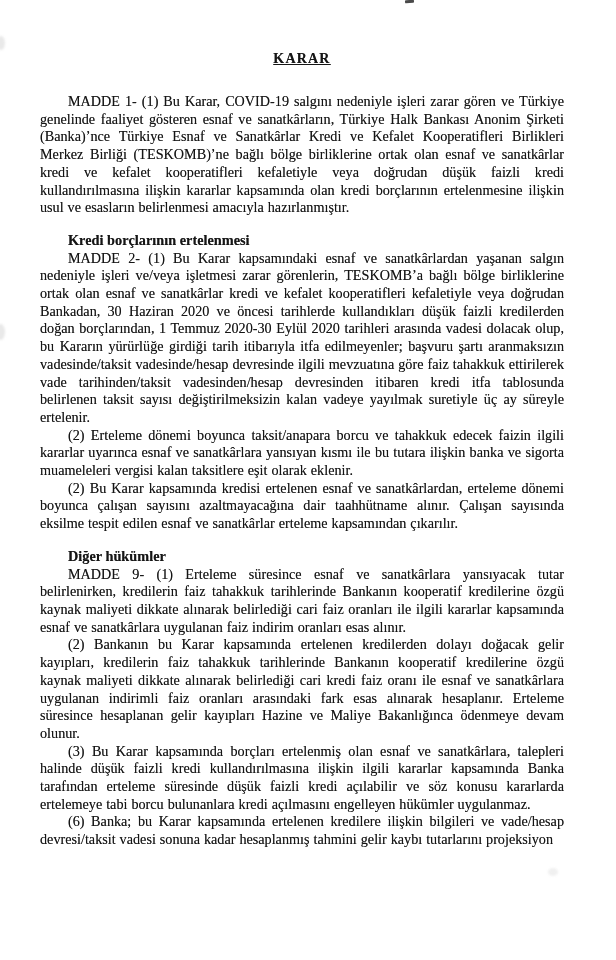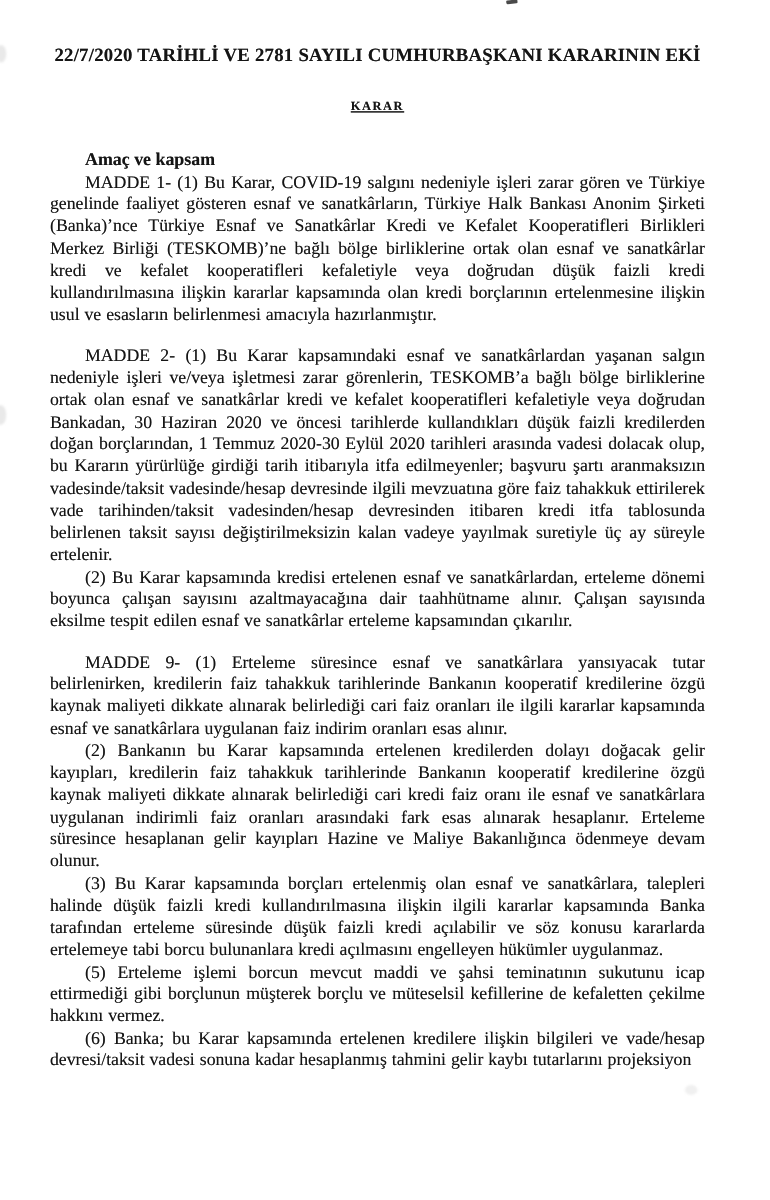"22/7/2020 TARİHLİ VE 2781 SAYILI" h1.doc-title { html: <h1>22/7/2020 TARİHLİ VE 2781 SAYILI CUMHURBAŞKANI KARARININ EKİ</h1> -> none }
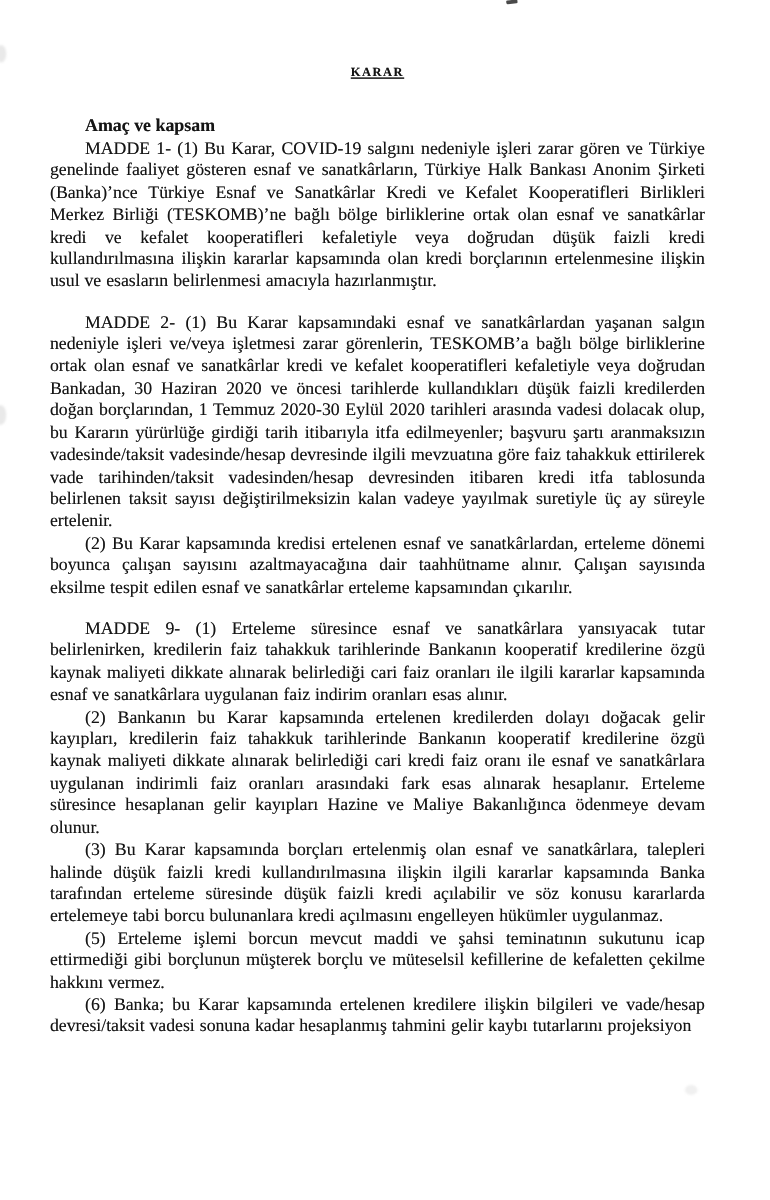"KARAR" .doc-subtitle { font-size: 10px -> 14px }
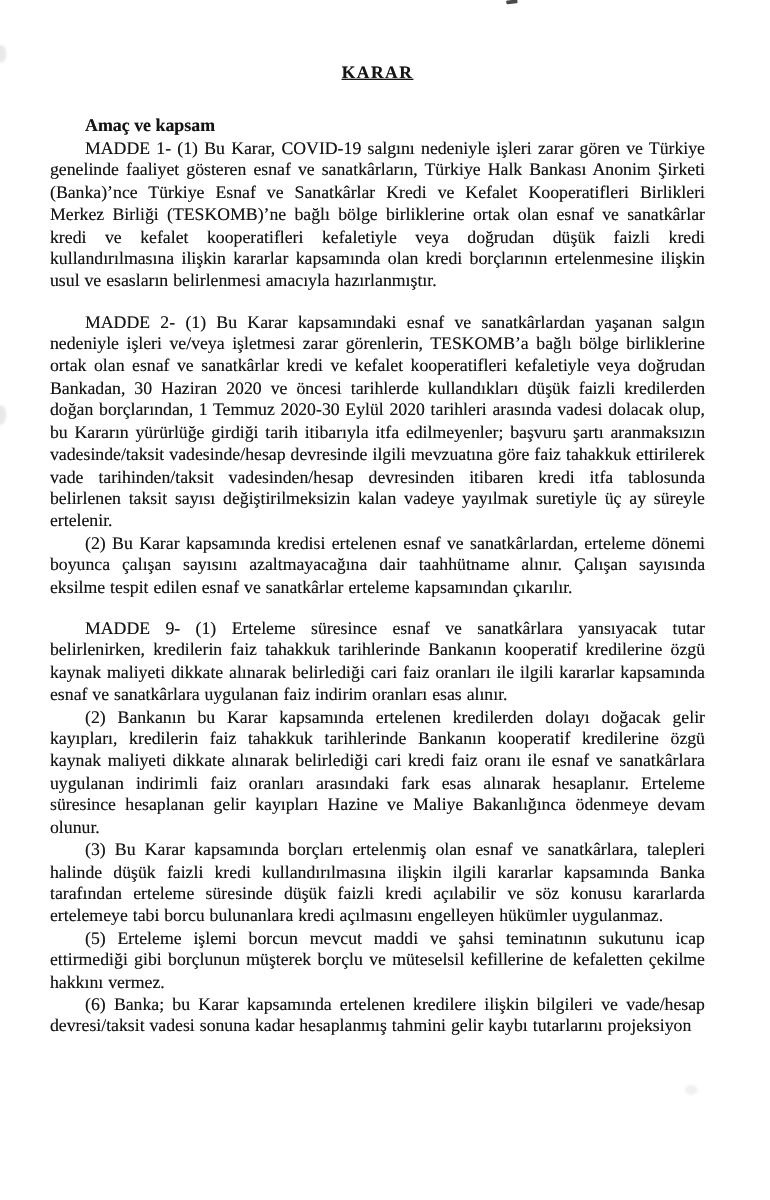"Amaç ve kapsam" h3.section-heading { html: <h3>Amaç ve kapsam</h3> -> none }
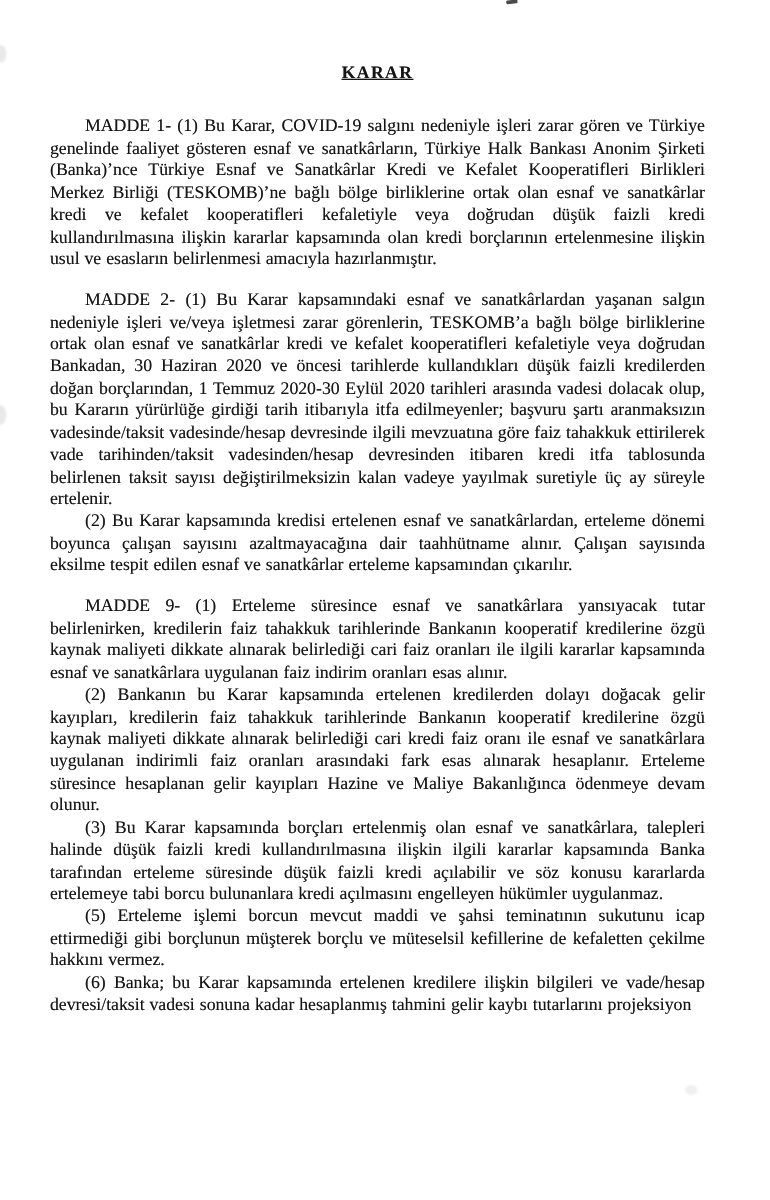"Kredi borçlarının ertelenmesi" h3.section-heading { html: none -> <h3>Kredi borçlarının ertelenmesi</h3> }
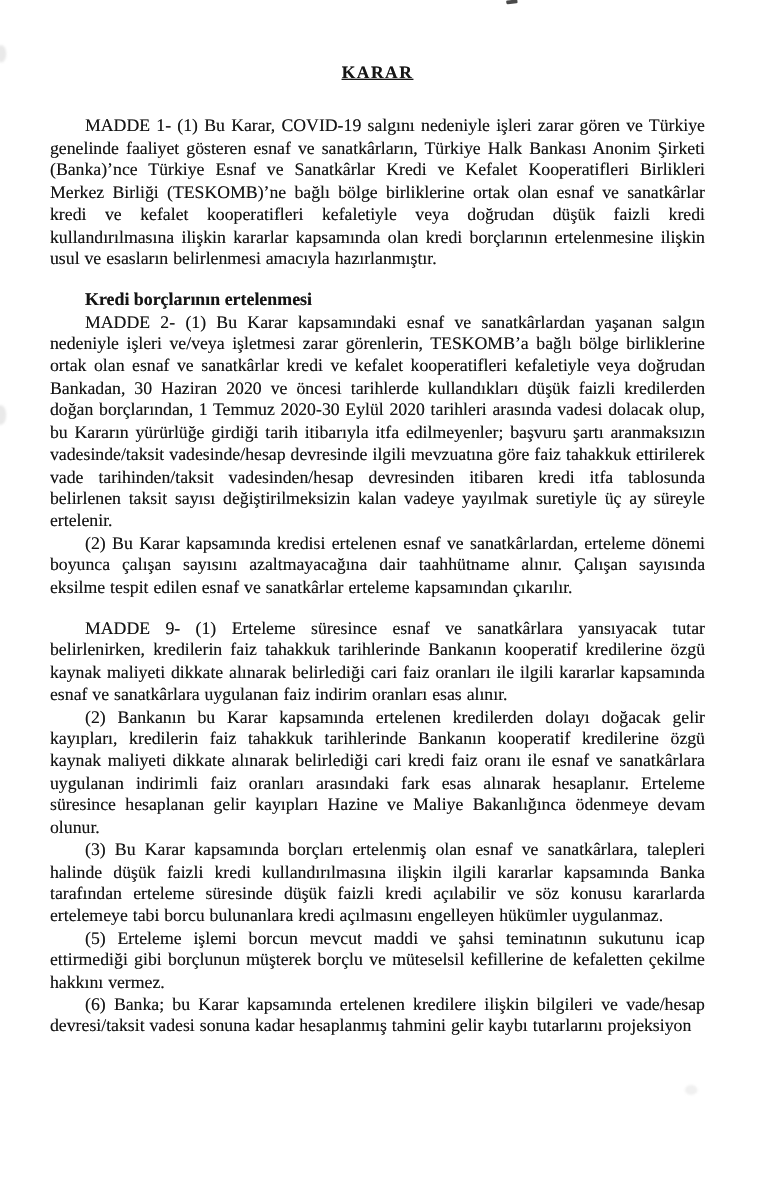"(2) Erteleme dönemi boyunca" p.para { html: none -> <p><span>(2) Erteleme dönemi boyunca taksit/anapara borcu ve tahakkuk edecek faizin ilgili kararlar uyarınca esnaf ve sanatkârlara yansıyan kısmı ile bu tutara ilişkin banka ve sigorta muameleleri vergisi kalan taksitlere eşit olarak eklenir.</span></p> }
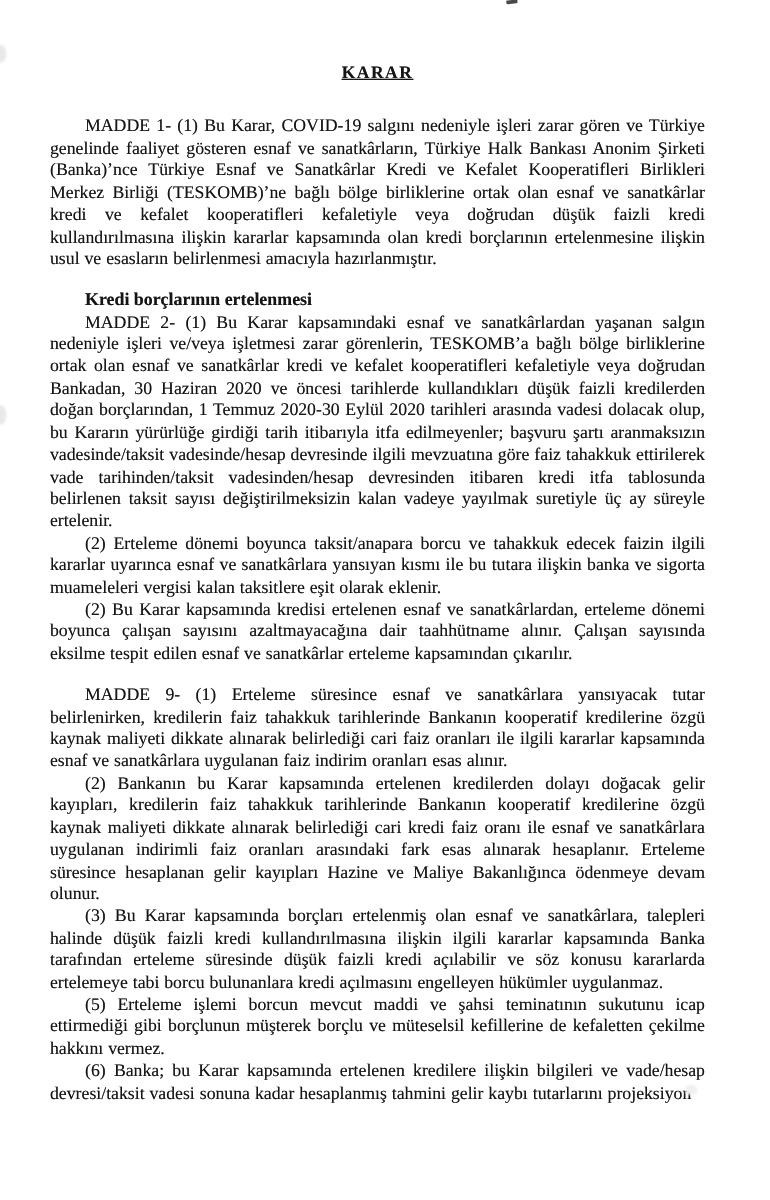"Diğer hükümler" h3.section-heading { html: none -> <h3>Diğer hükümler</h3> }
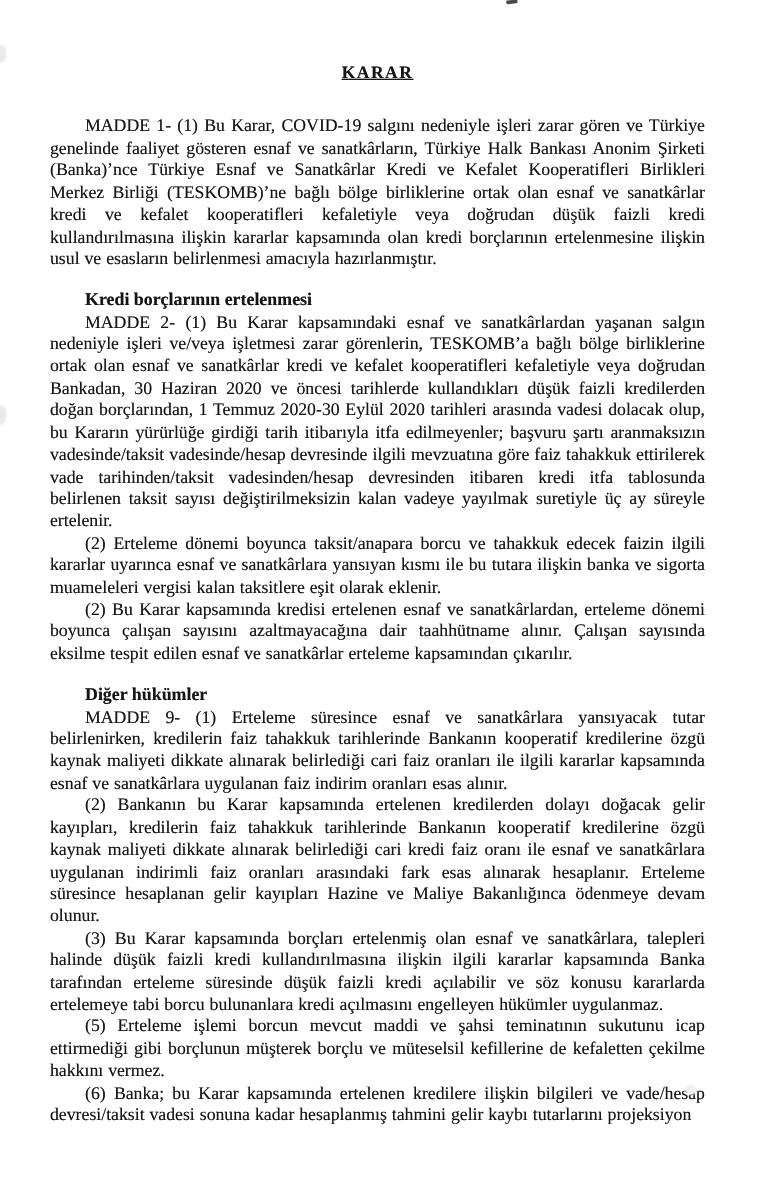"(5) Erteleme işlemi borcun mevcut" p.para { html: <p><span>(5) Erteleme işlemi borcun mevcut maddi ve şahsi teminatının sukutunu icap ettirmediği gibi borçlunun müşterek borçlu ve müteselsil kefillerine de kefaletten çekilme hakkını vermez.</span></p> -> none }
